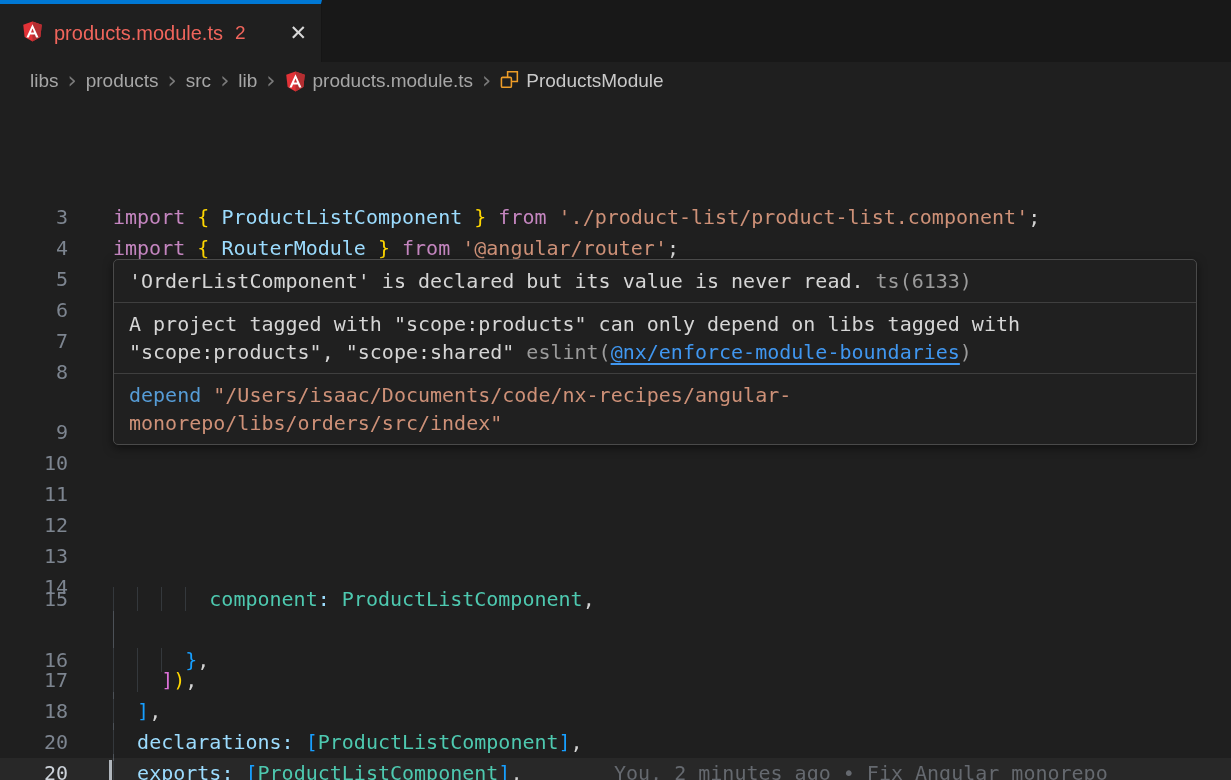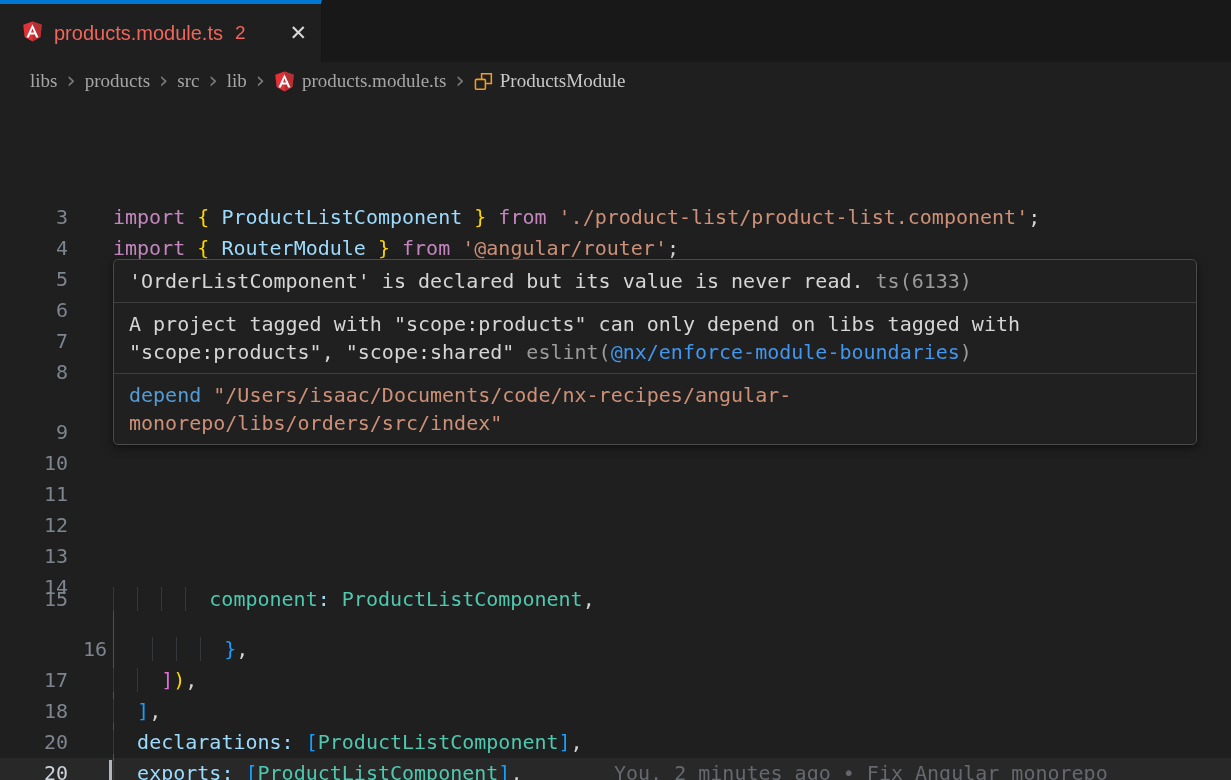"libs" #breadcrumbs .bc { align-items: center -> flex-start; font-family: Liberation Serif, serif -> none }
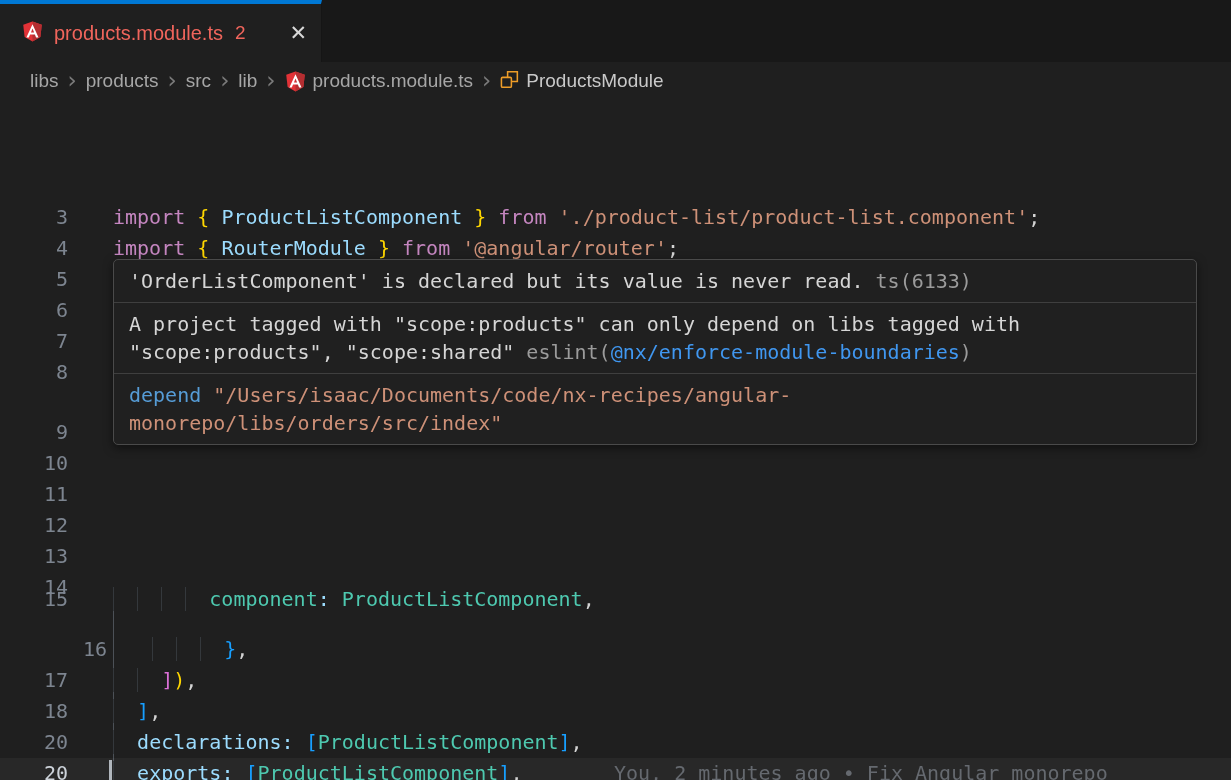"@nx/enforce-module-boundaries" .hr-lnk { text-decoration: none -> underline }
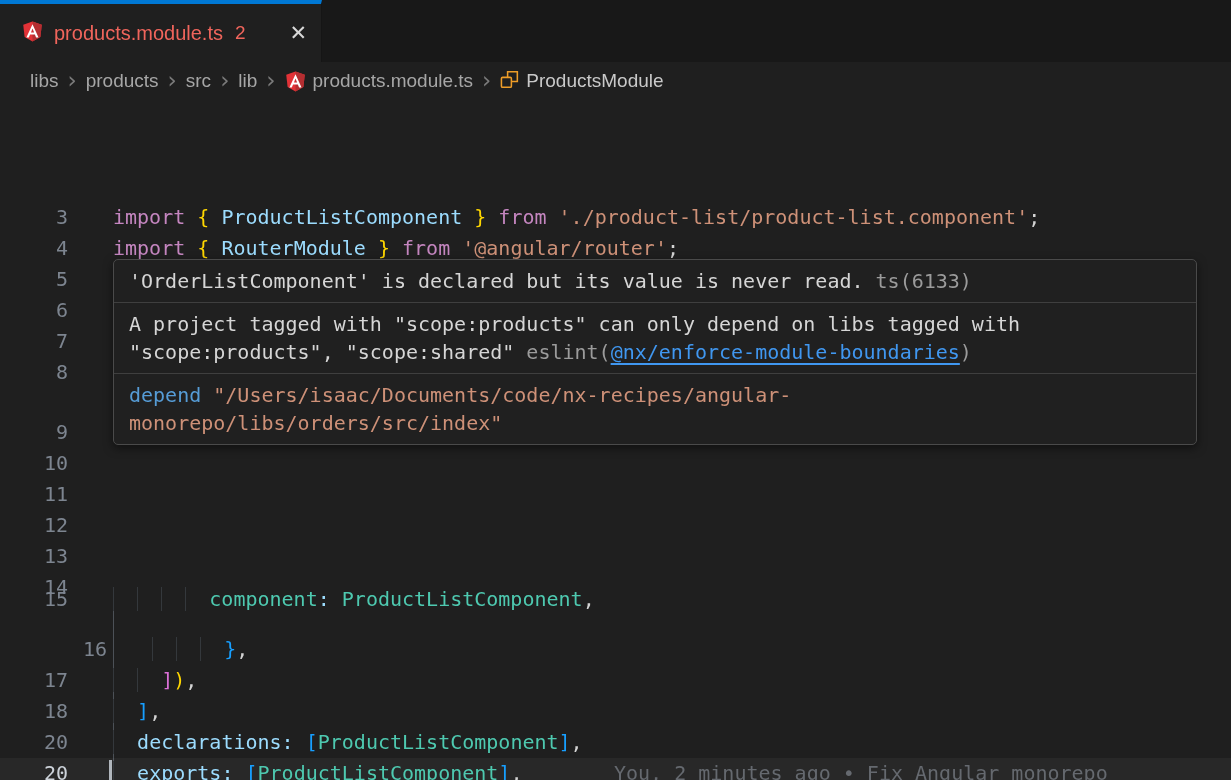"16" div.row { margin-left: 39px -> none; top: 534px -> 545px }
